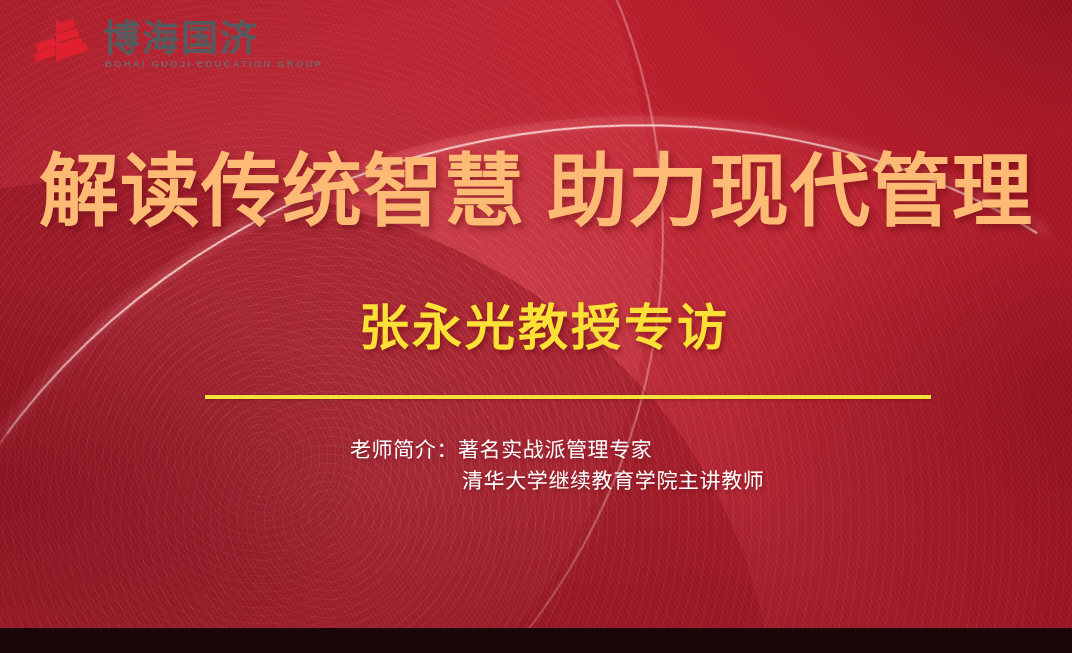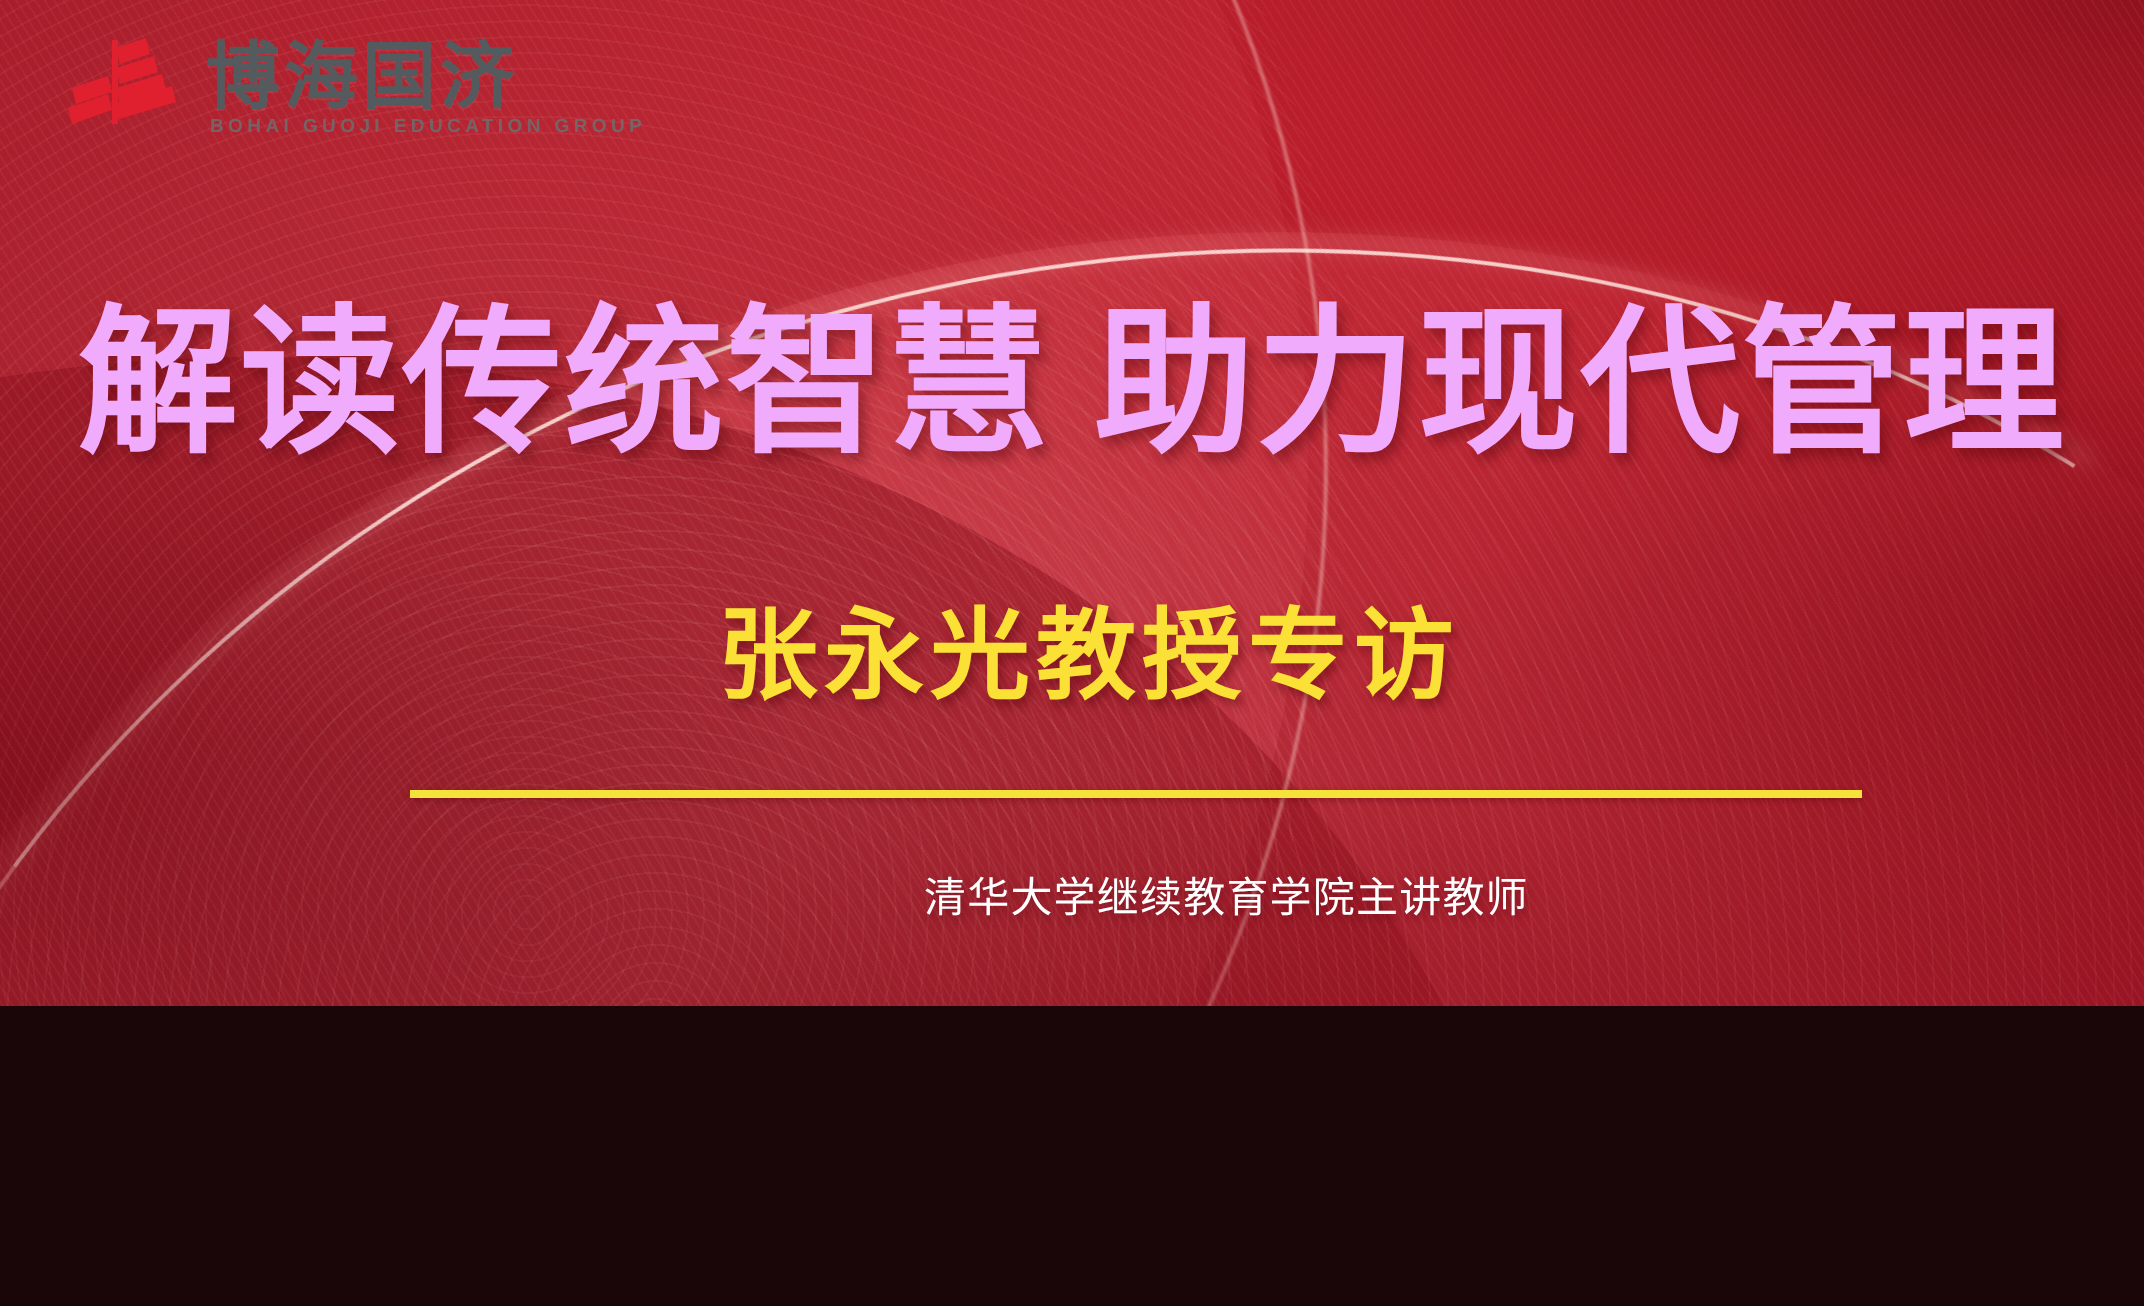"博海国济" .poster { height: 503px -> 628px }
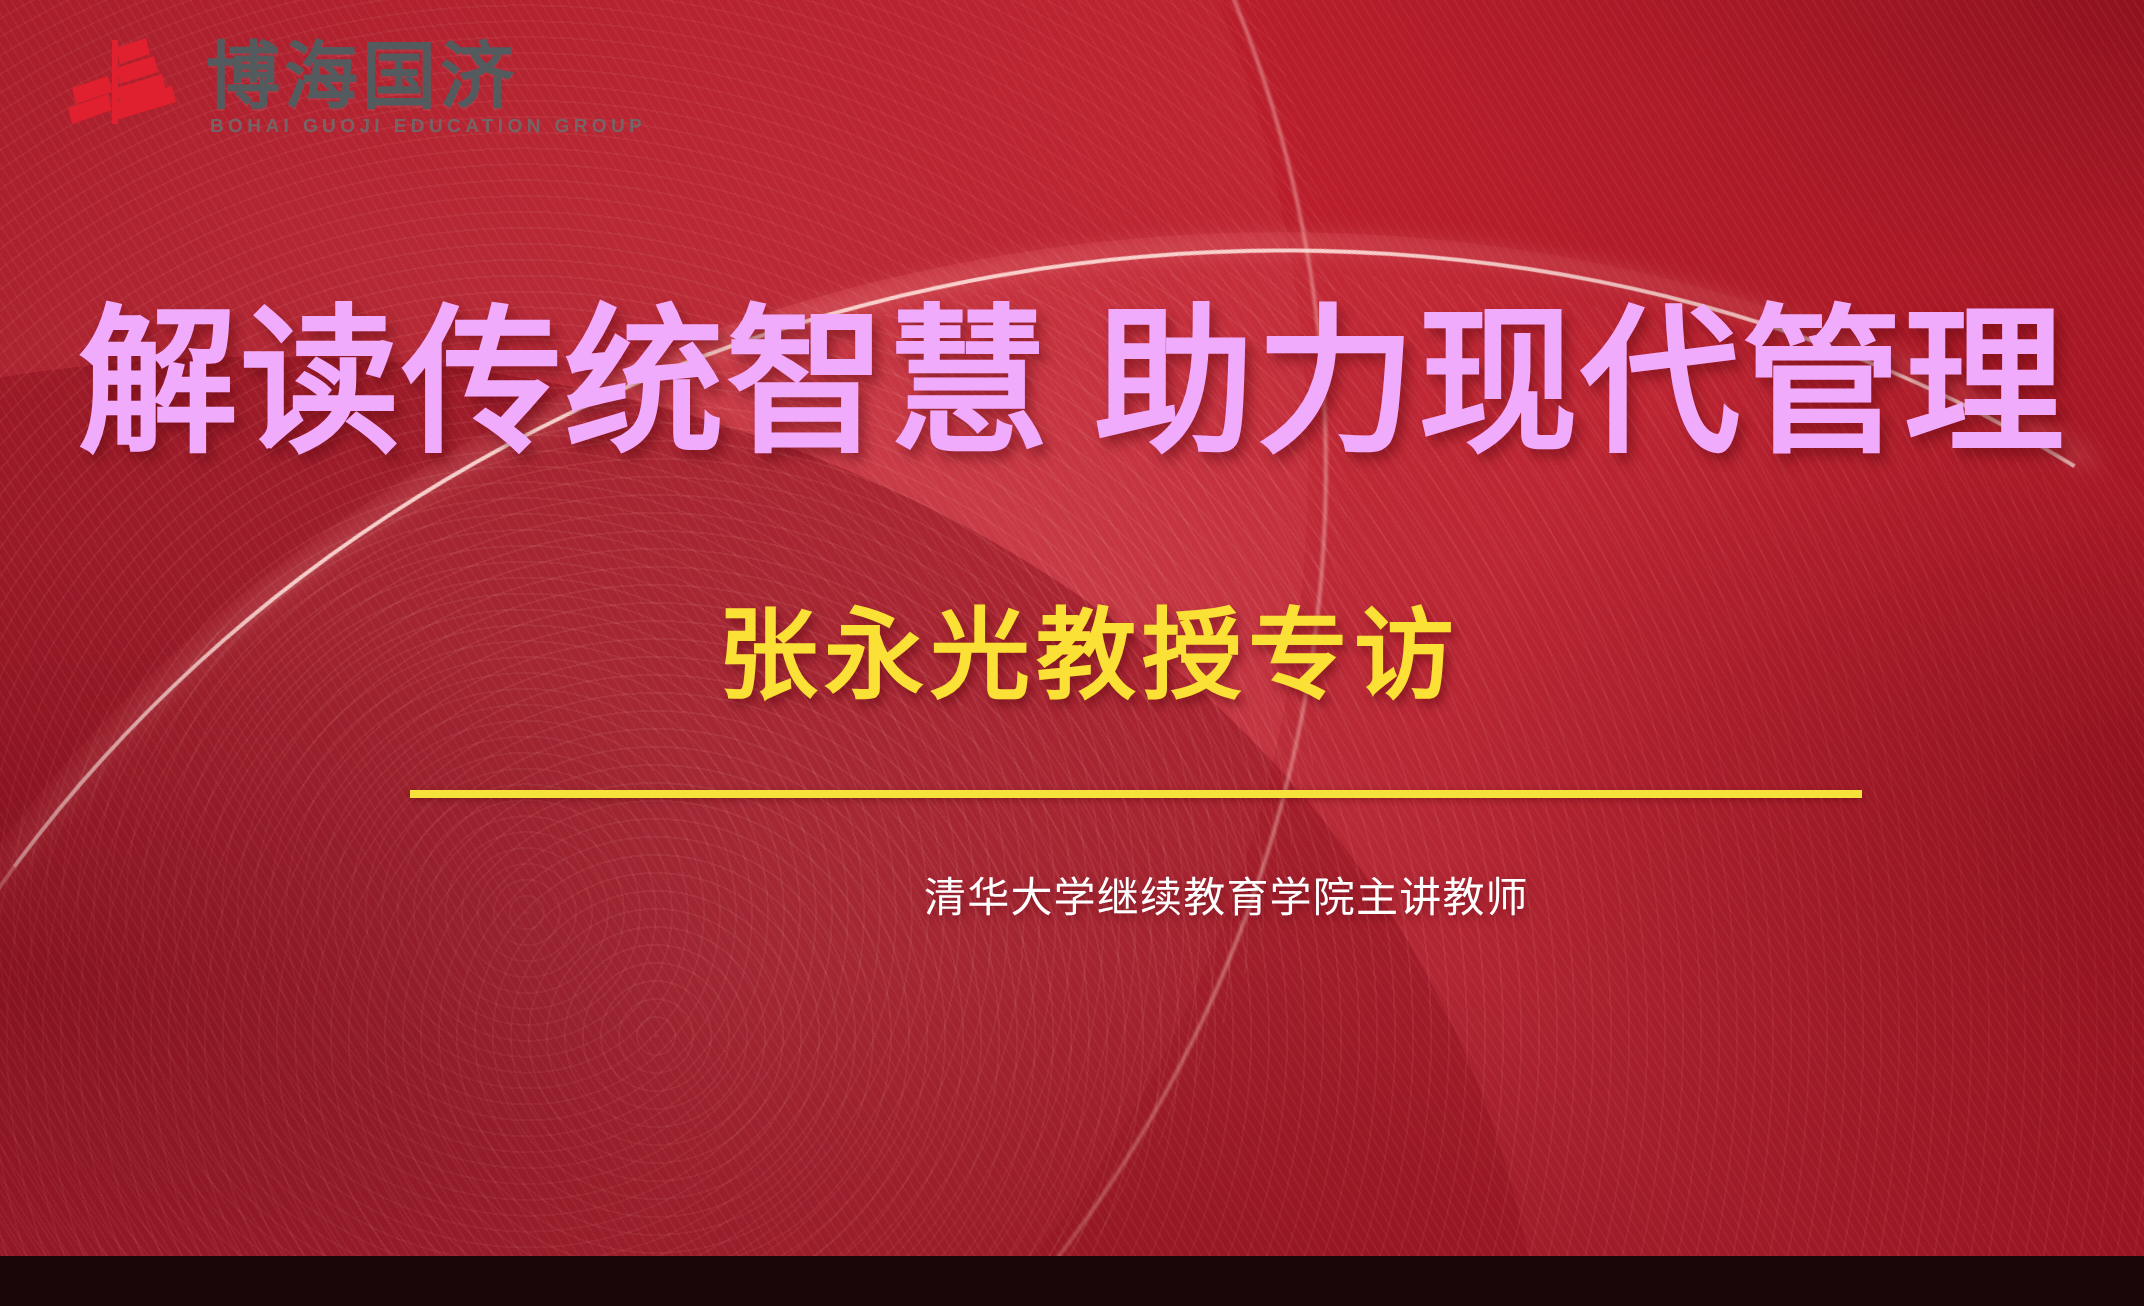"解读传统智慧 助力现代管理" .title { color: #f0abfc -> #fdba74 }
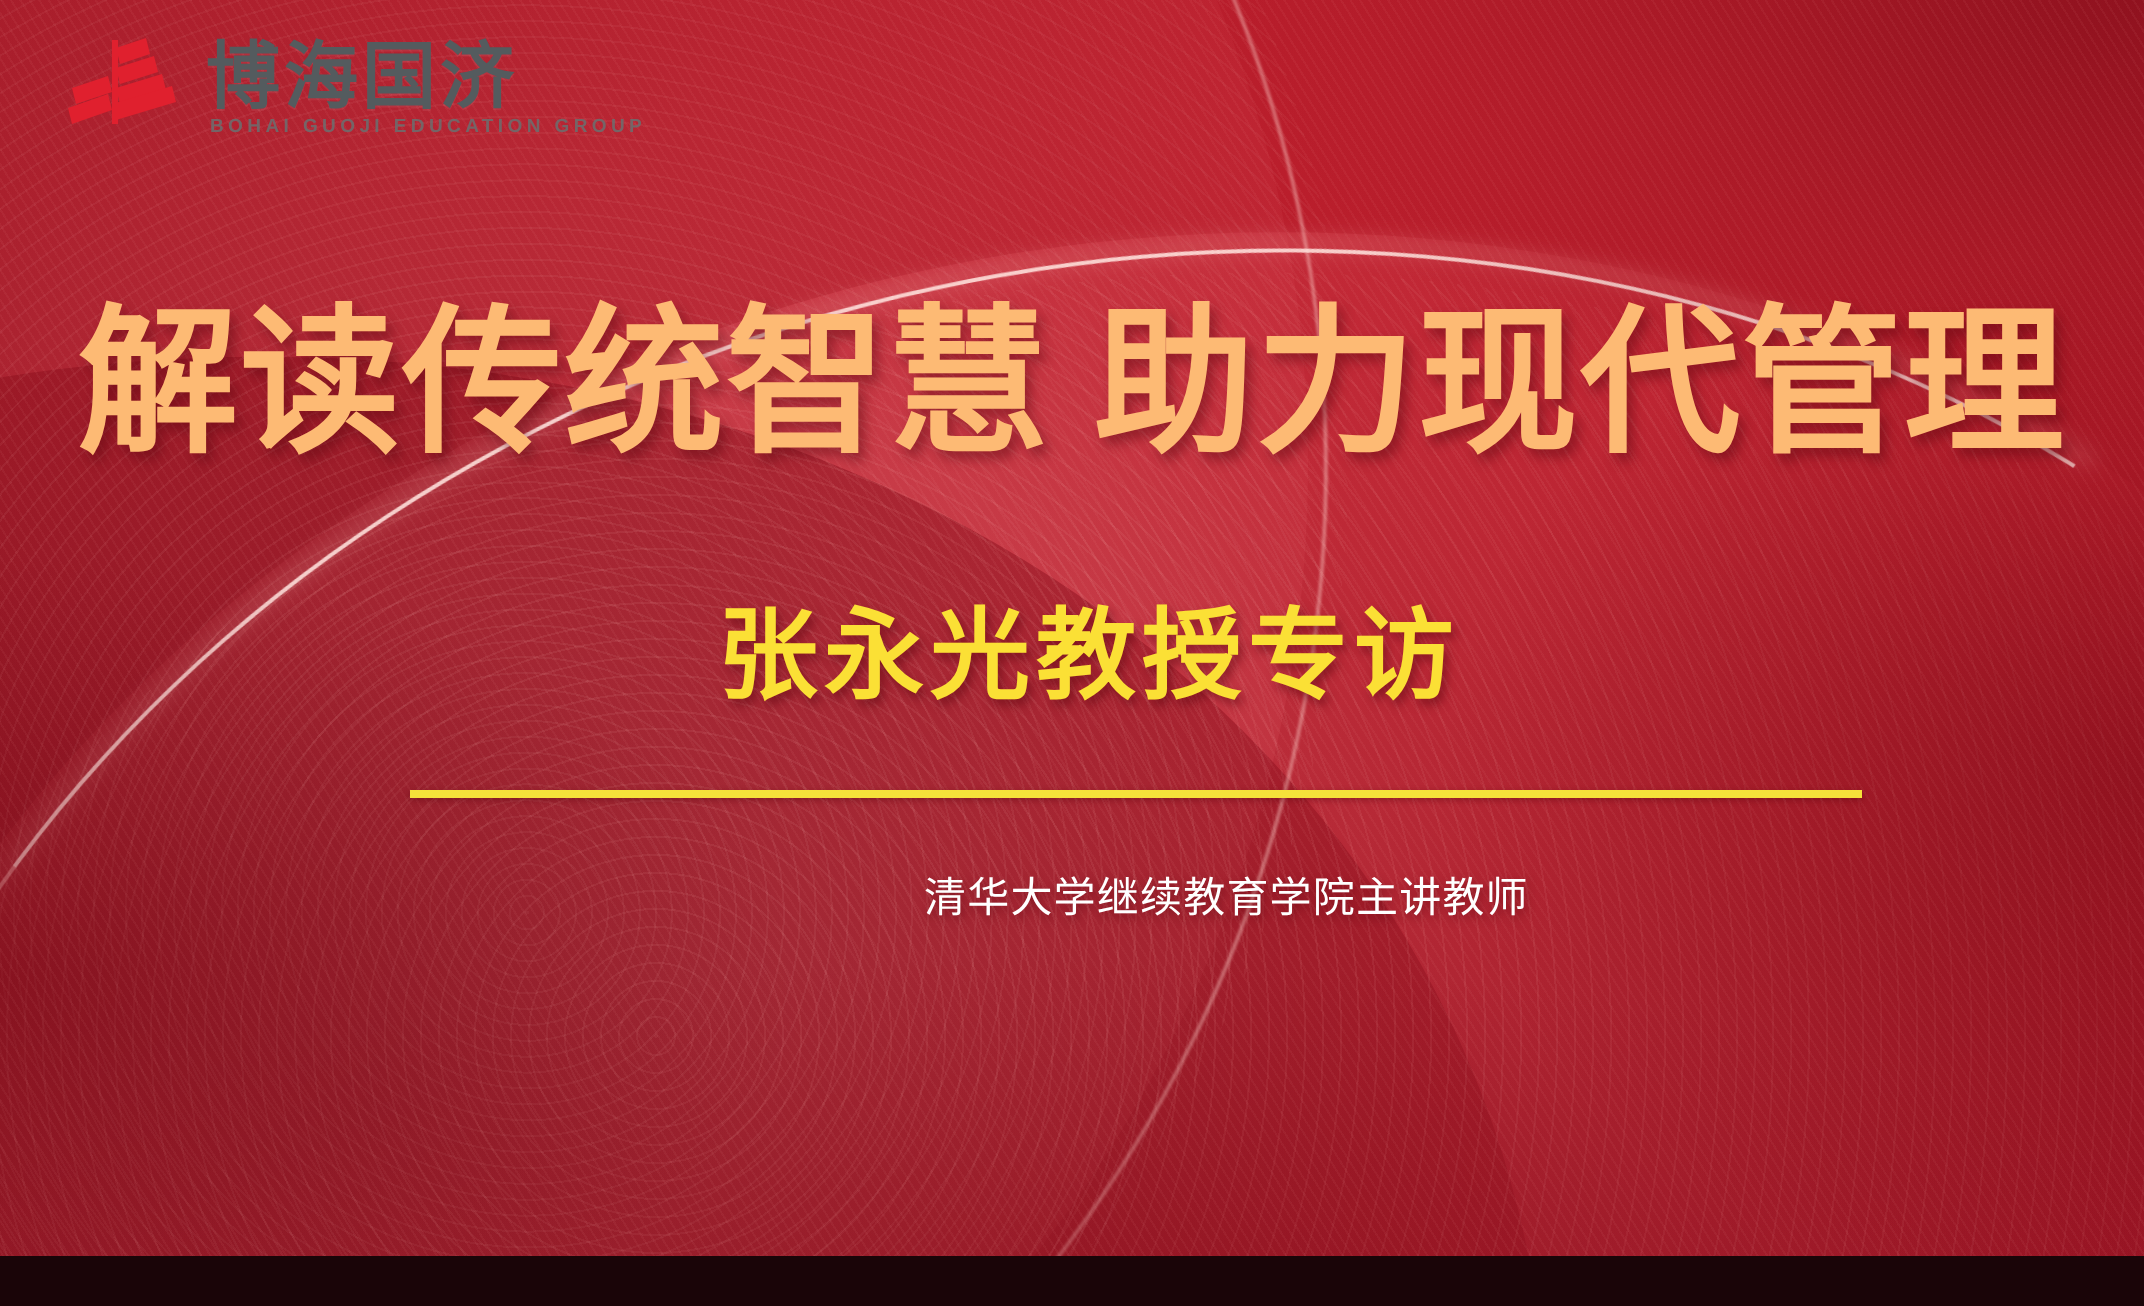"老师简介：著名实战派管理专家" div { html: none -> <div>老师简介：著名实战派管理专家</div> }
